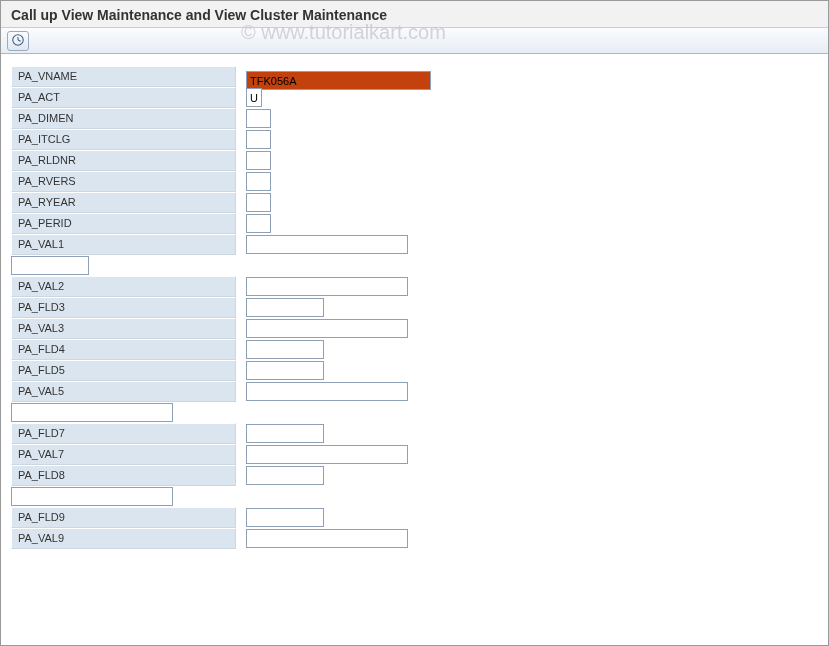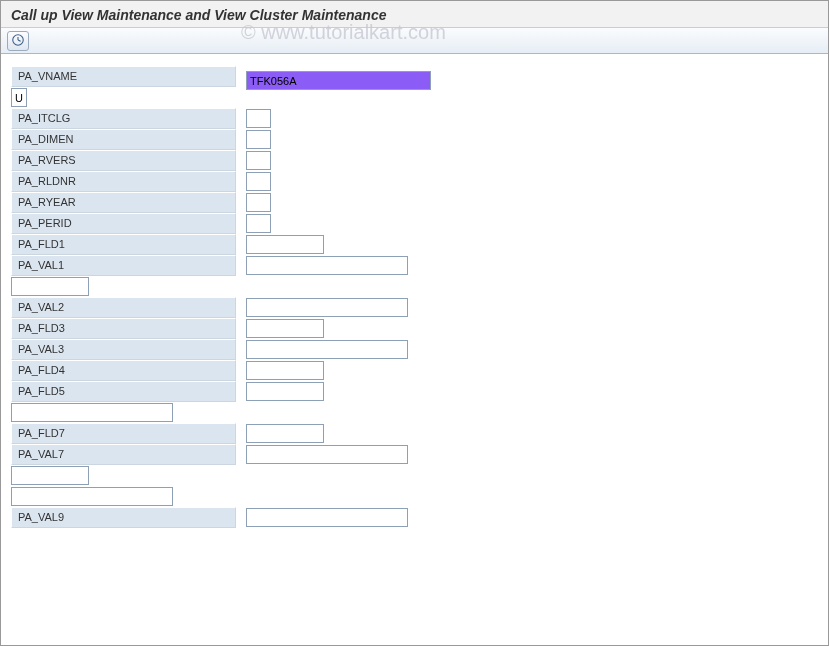"Call up View Maintenance and" .title-bar { font-style: italic -> none }
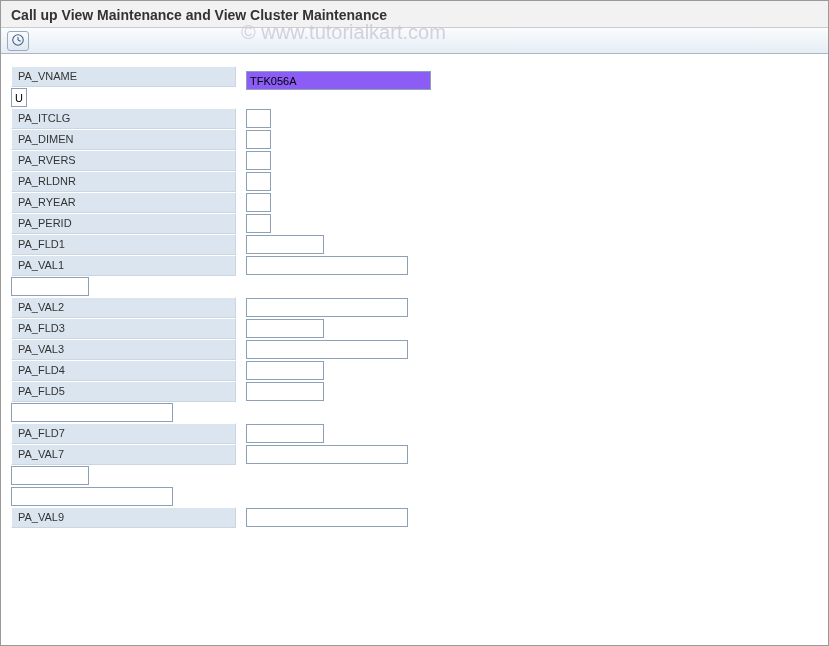"TFK056A" .field-input.selected { background: #8b5cf6 -> #c2410c }
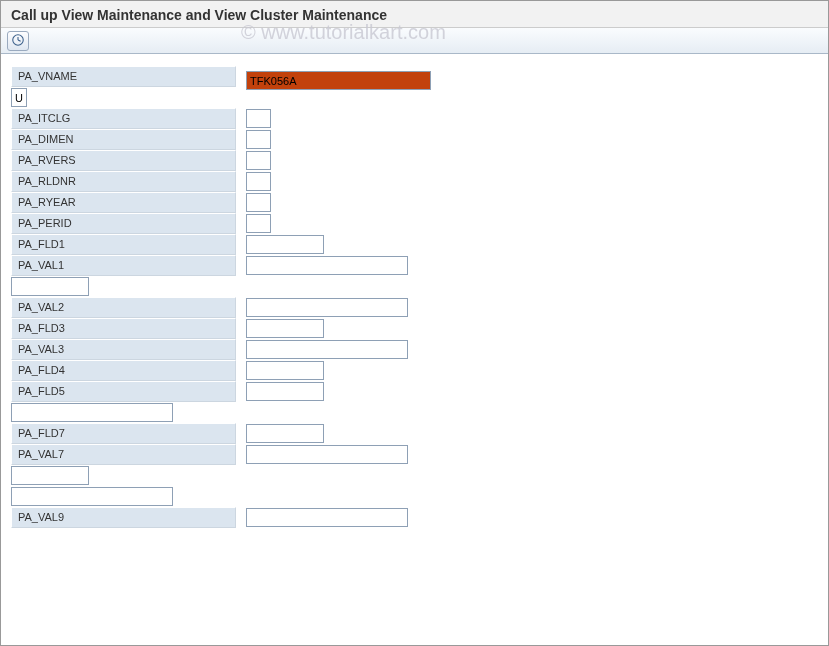"PA_ACT" div.field-label { html: none -> <div>PA_ACT</div> }
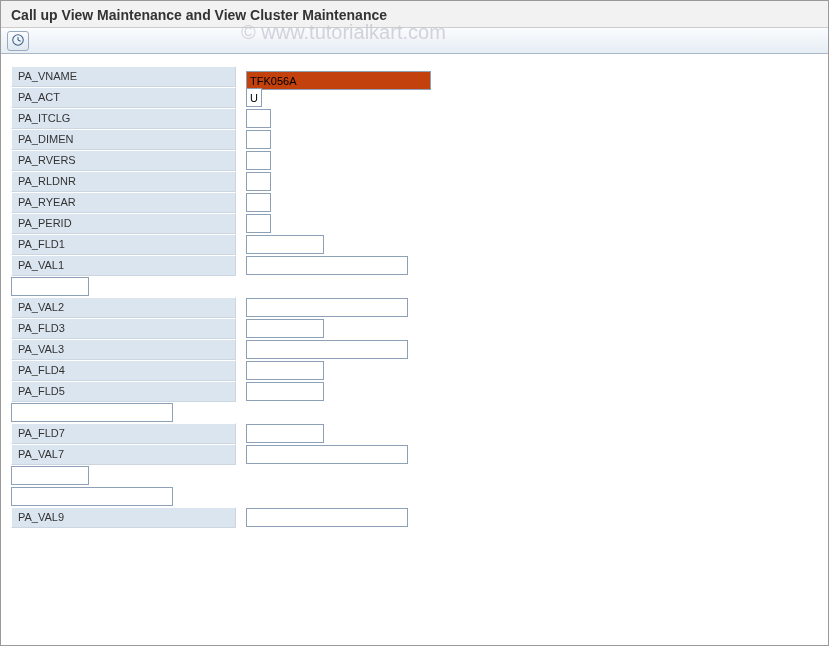"PA_ITCLG" div.field-row { order: before "PA_DIMEN" -> after "PA_DIMEN" }
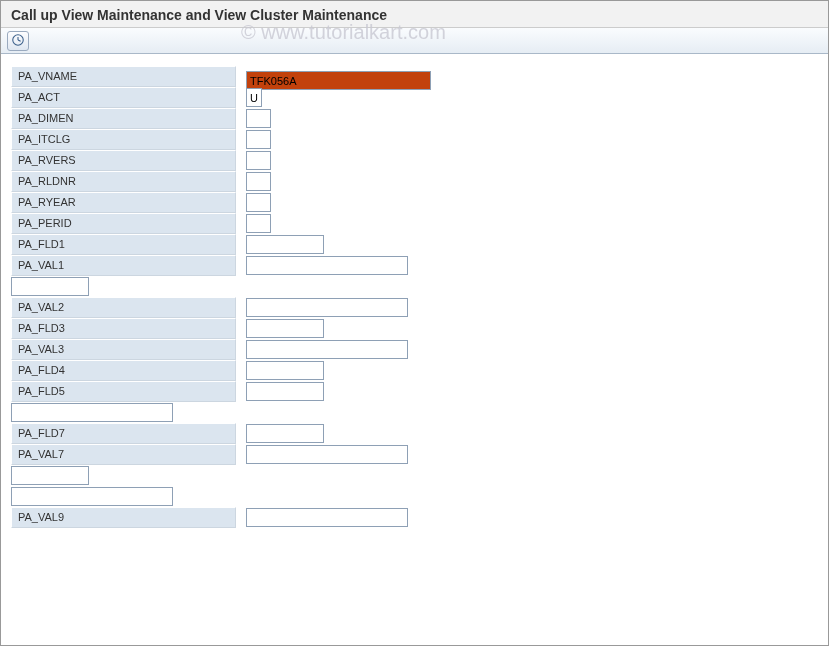"PA_RVERS" div.field-row { order: before "PA_RLDNR" -> after "PA_RLDNR" }
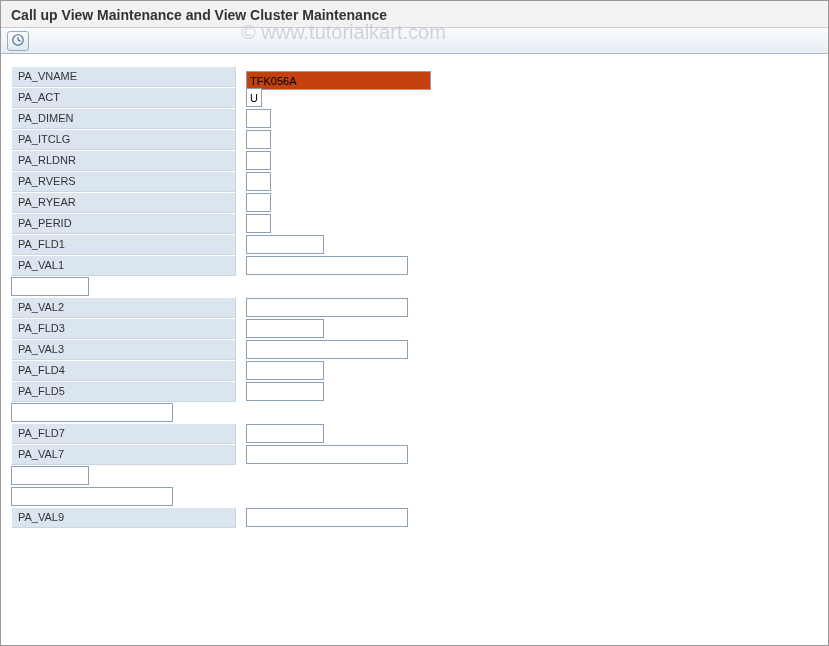"PA_FLD1" div.field-row { html: <div> <div>PA_FLD1</div> <input> </div> -> none }
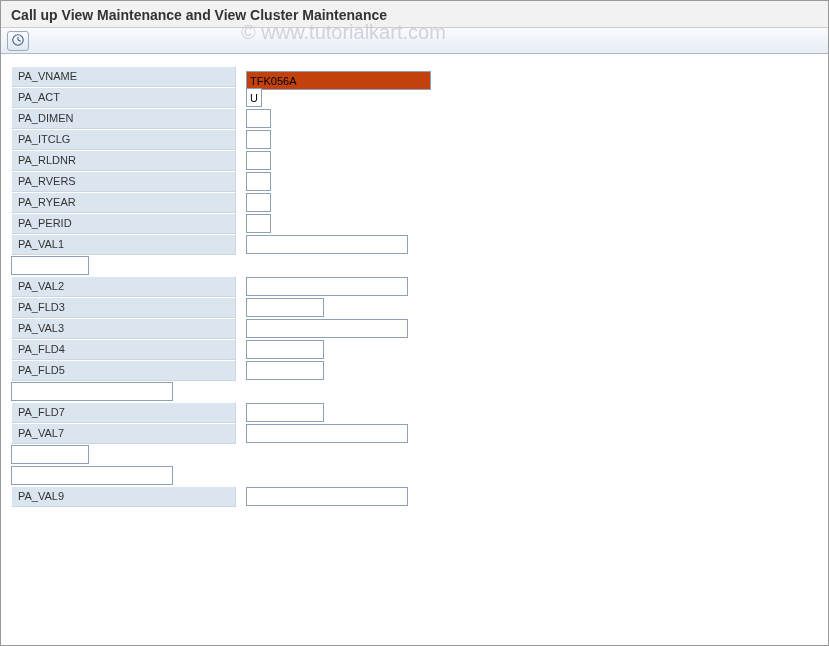"PA_VAL5" div.field-row { html: none -> <div> <div>PA_VAL5</div> <input> </div> }
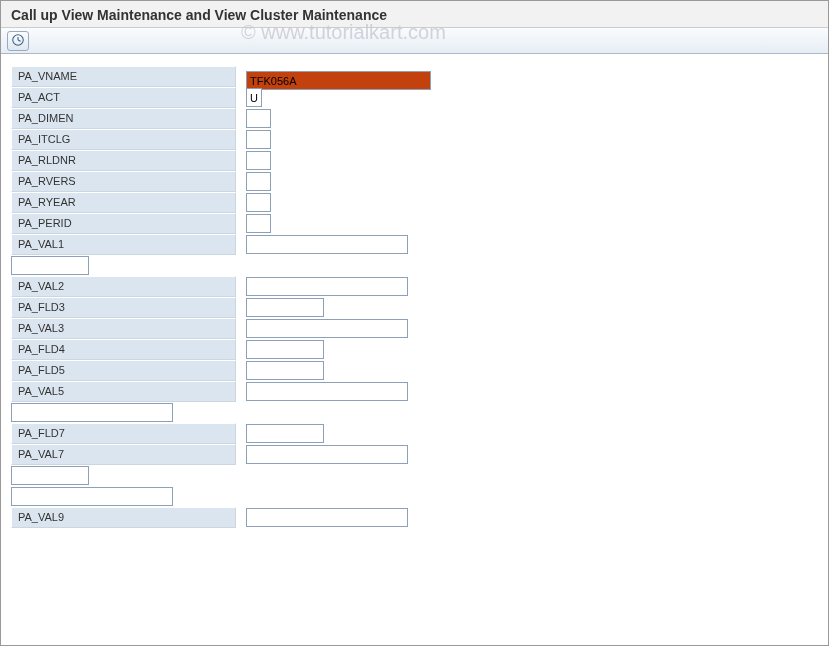"PA_FLD8" div.field-label { html: none -> <div>PA_FLD8</div> }
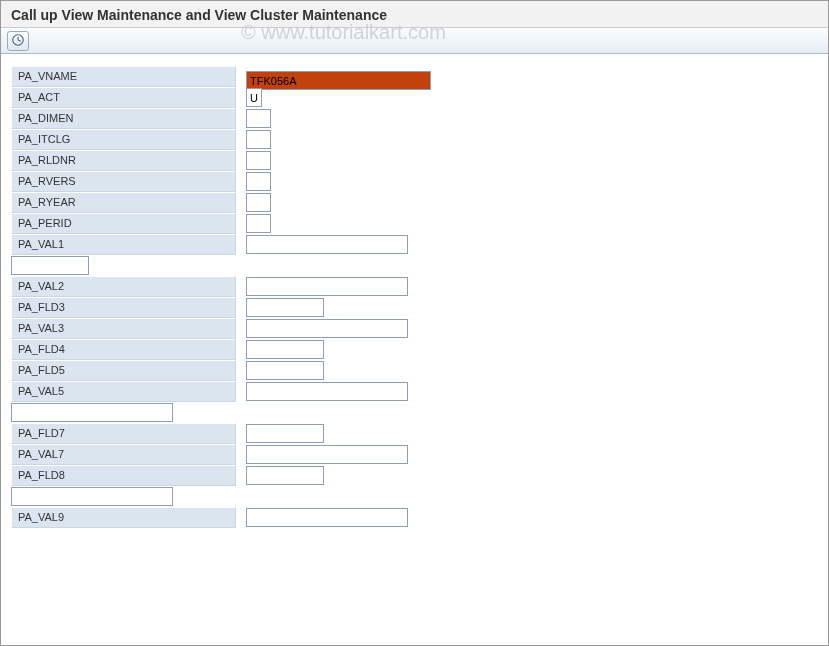"PA_FLD9" div.field-row { html: none -> <div> <div>PA_FLD9</div> <input> </div> }
